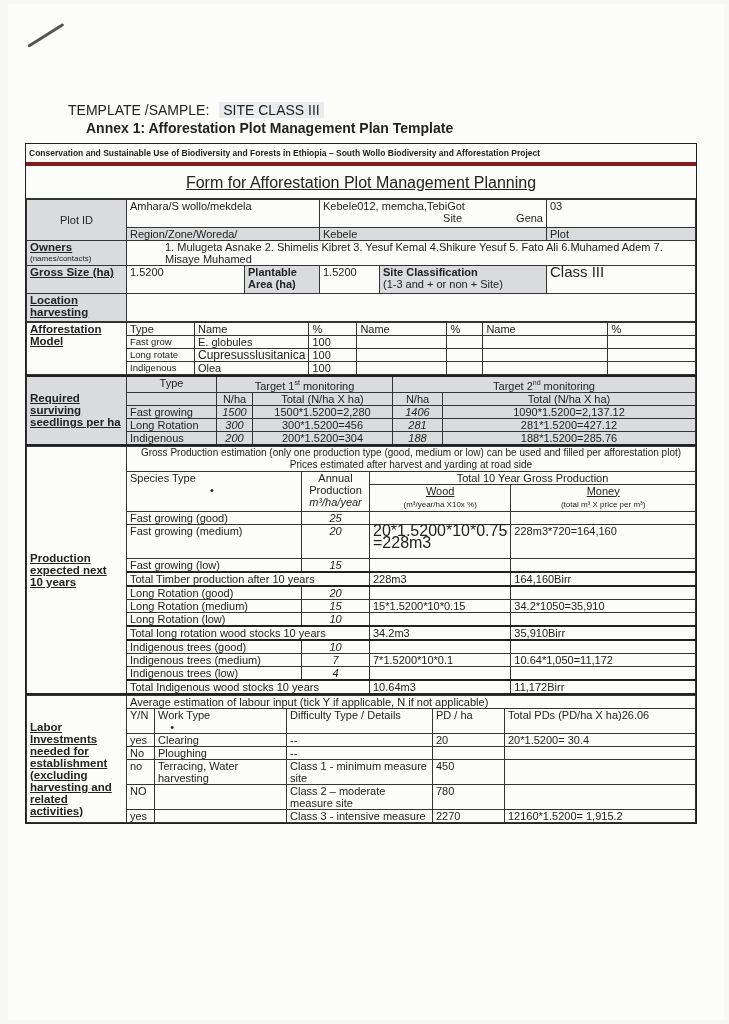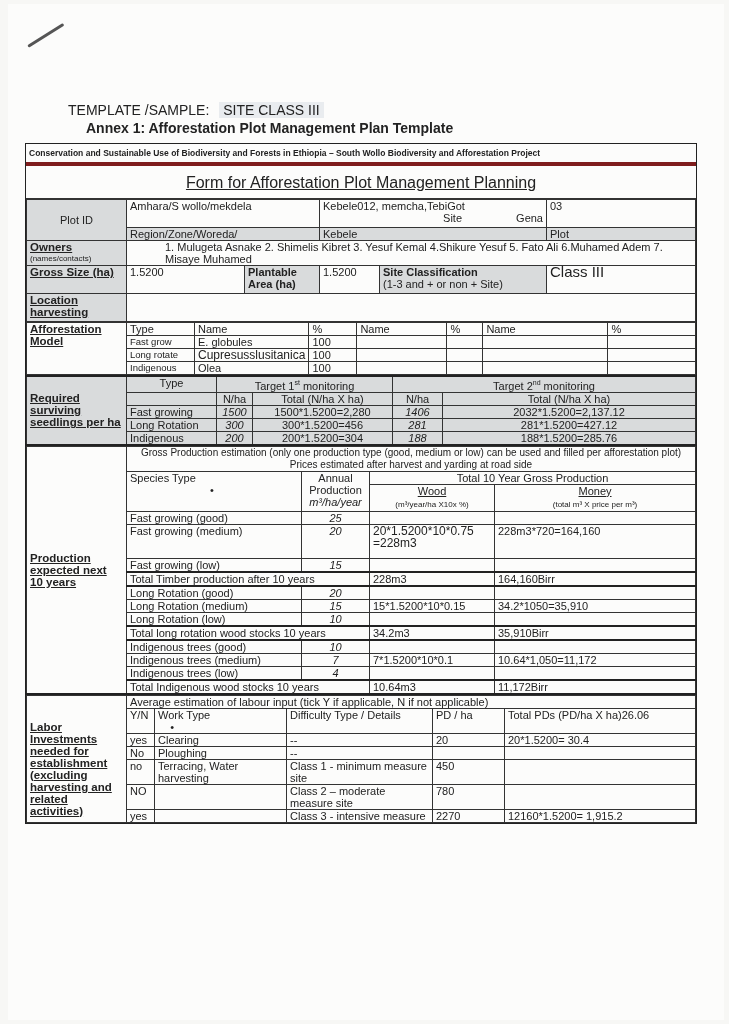"2032*1.5200=2,137.12" td.c { text: 2032 -> 1090 }
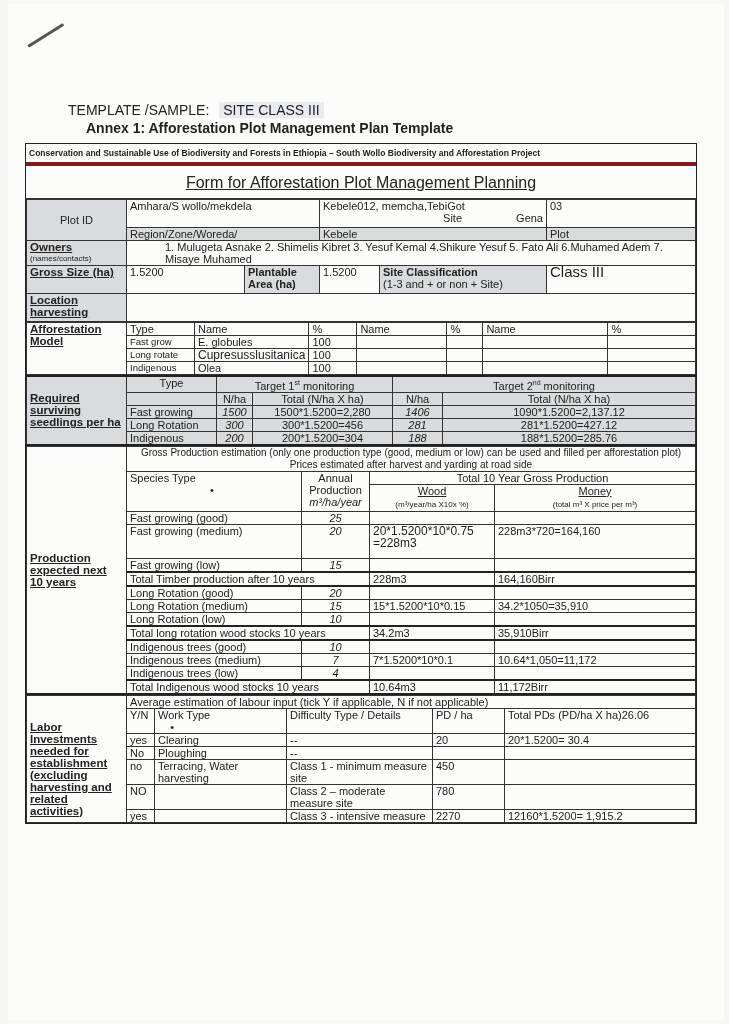"20*1.5200*10*0.75 =228m3" td { font-size: 12px -> 16px }
